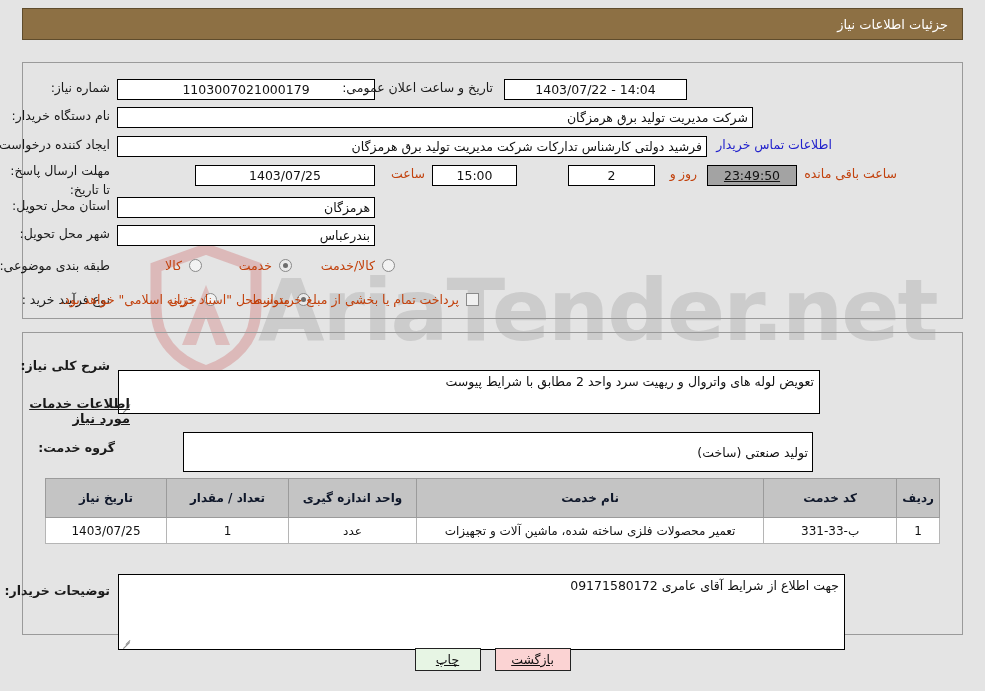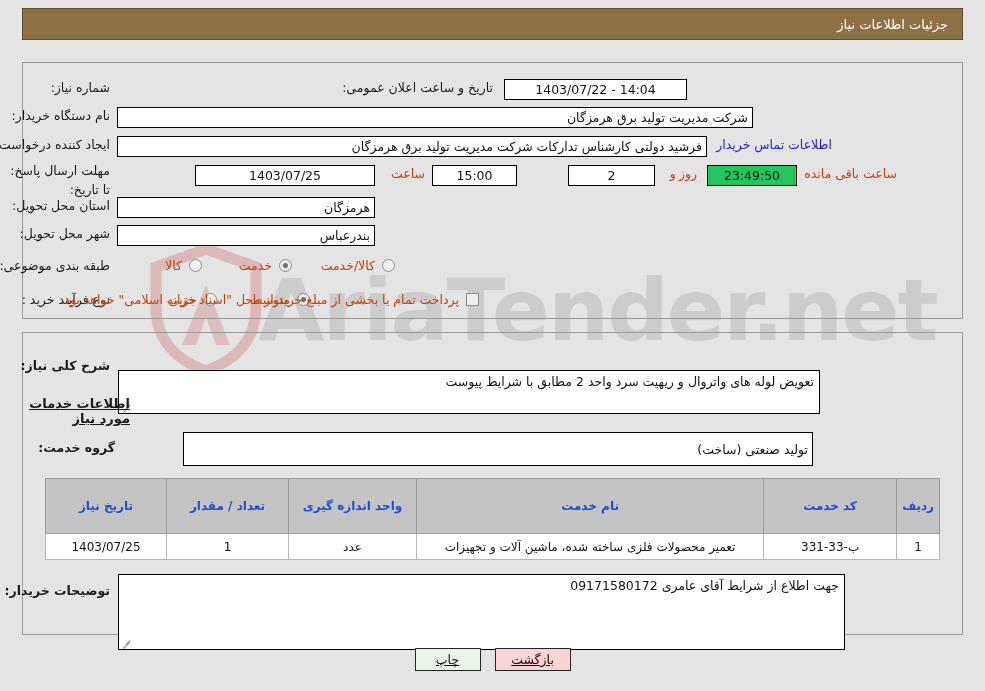"1103007021000179" div.fbox { html: none -> <div>1103007021000179</div> }
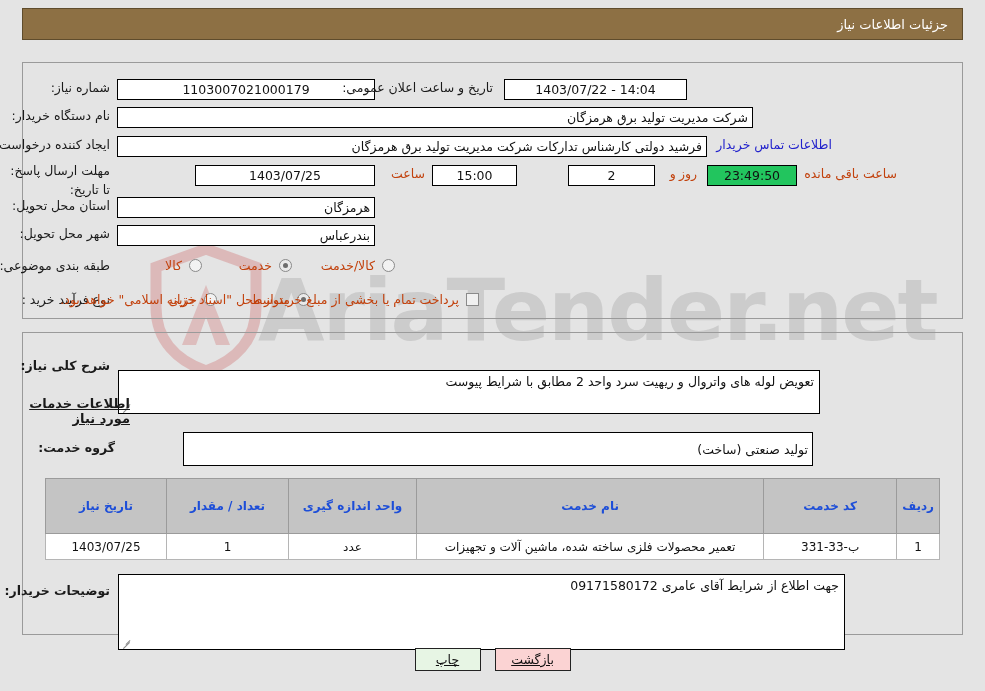"23:49:50" .fbox.yellow { background: #22c55e -> #a3a3a3; text-decoration: none -> underline }
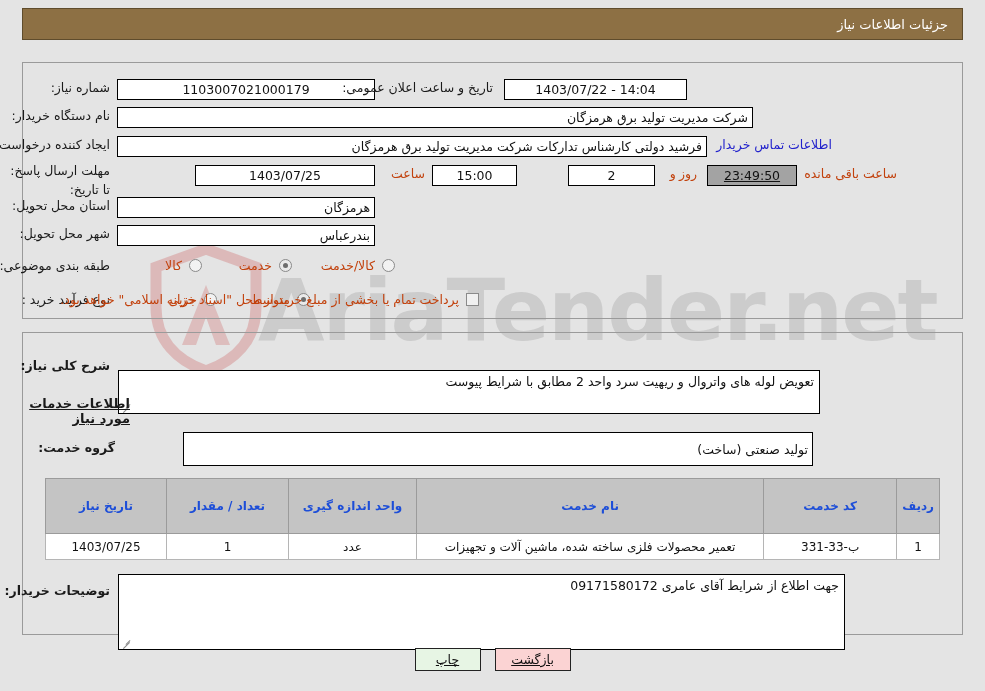"تولید صنعتی (ساخت)" div.fbox { height: 34px -> 40px }
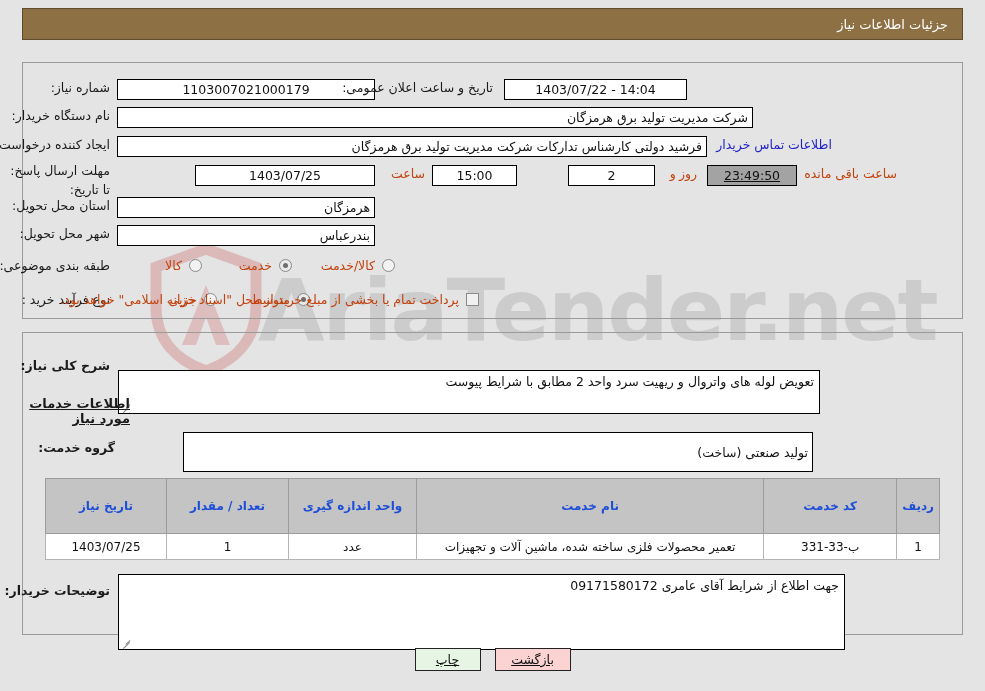"تاریخ نیاز" table.items th { color: #1d4ed8 -> #0f172a; padding: 20px 5px -> 12px 5px }
